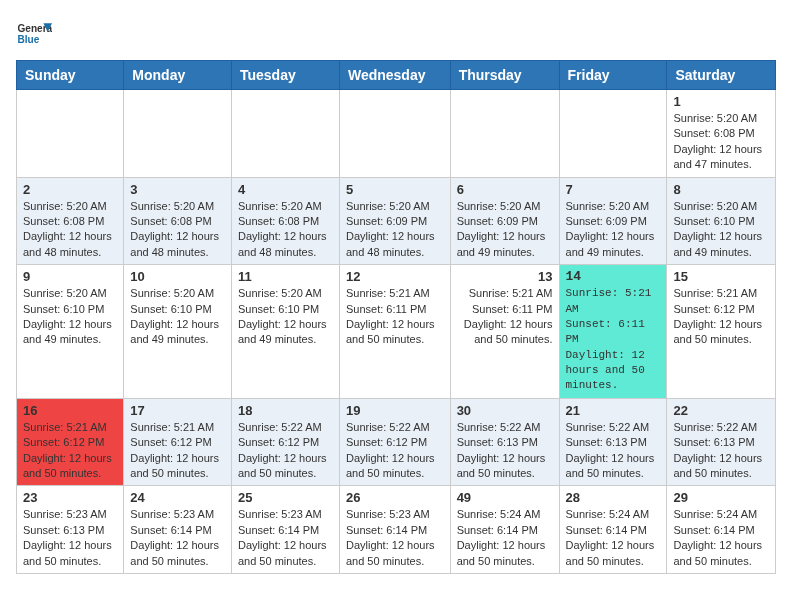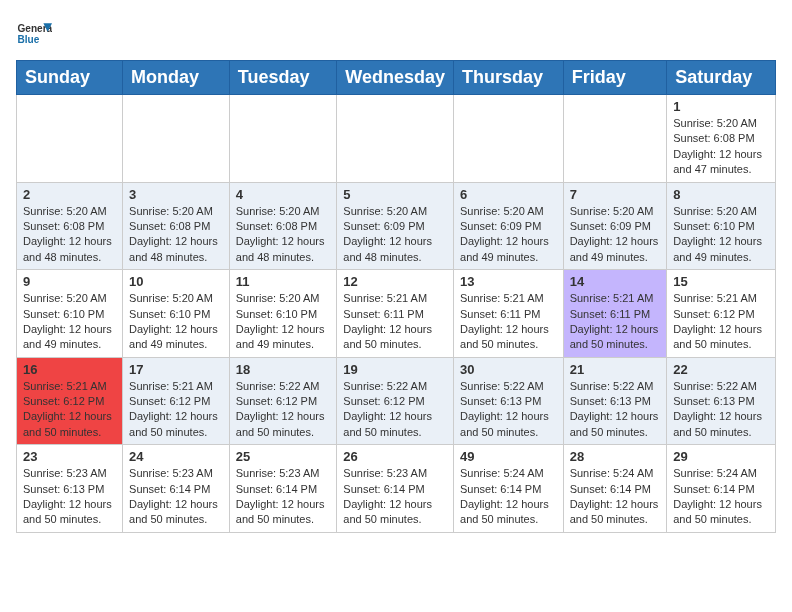"Sunday" .calendar th { font-size: 18px -> 14px }
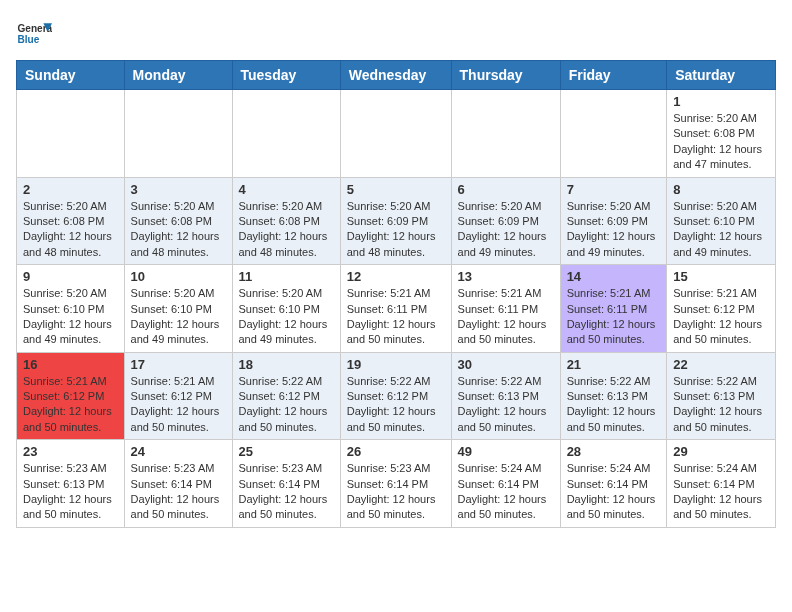"13" td { text-align: none -> right }
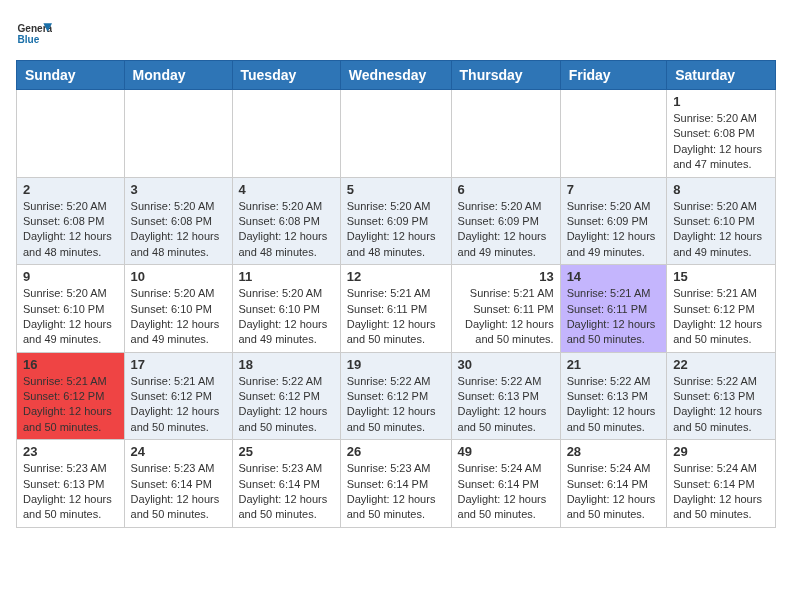"14" td { background-color: #c4b5fd -> #5eead4; font-family: none -> Liberation Mono, monospace }
